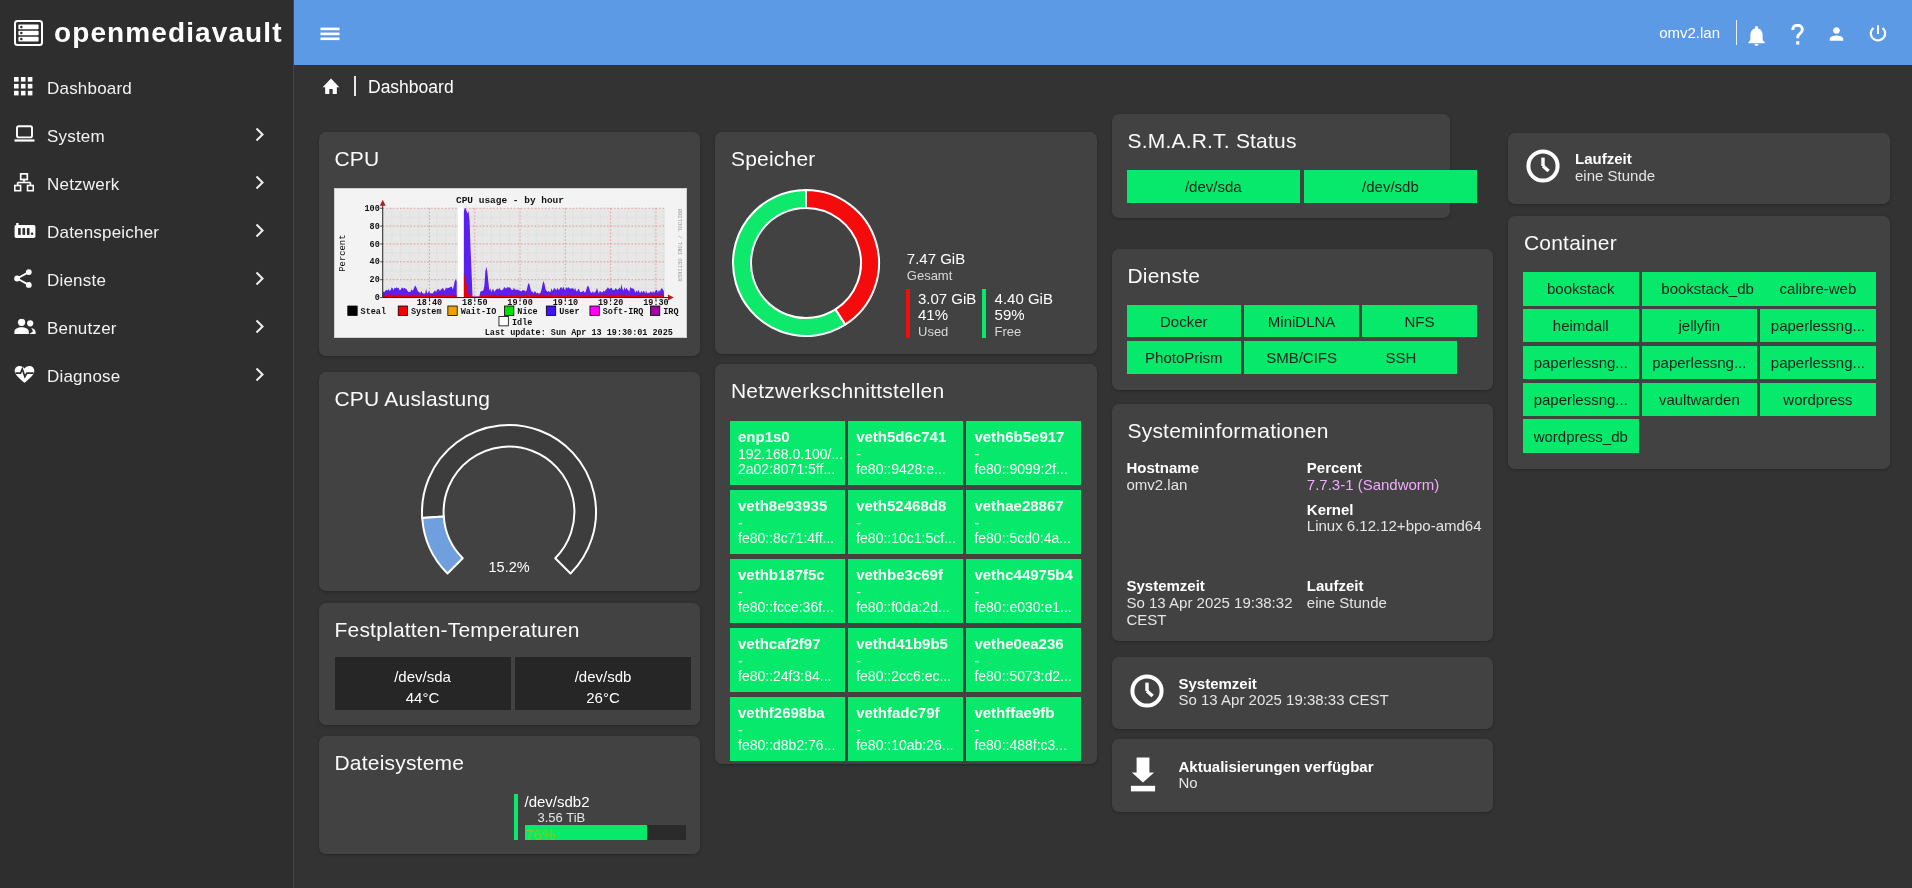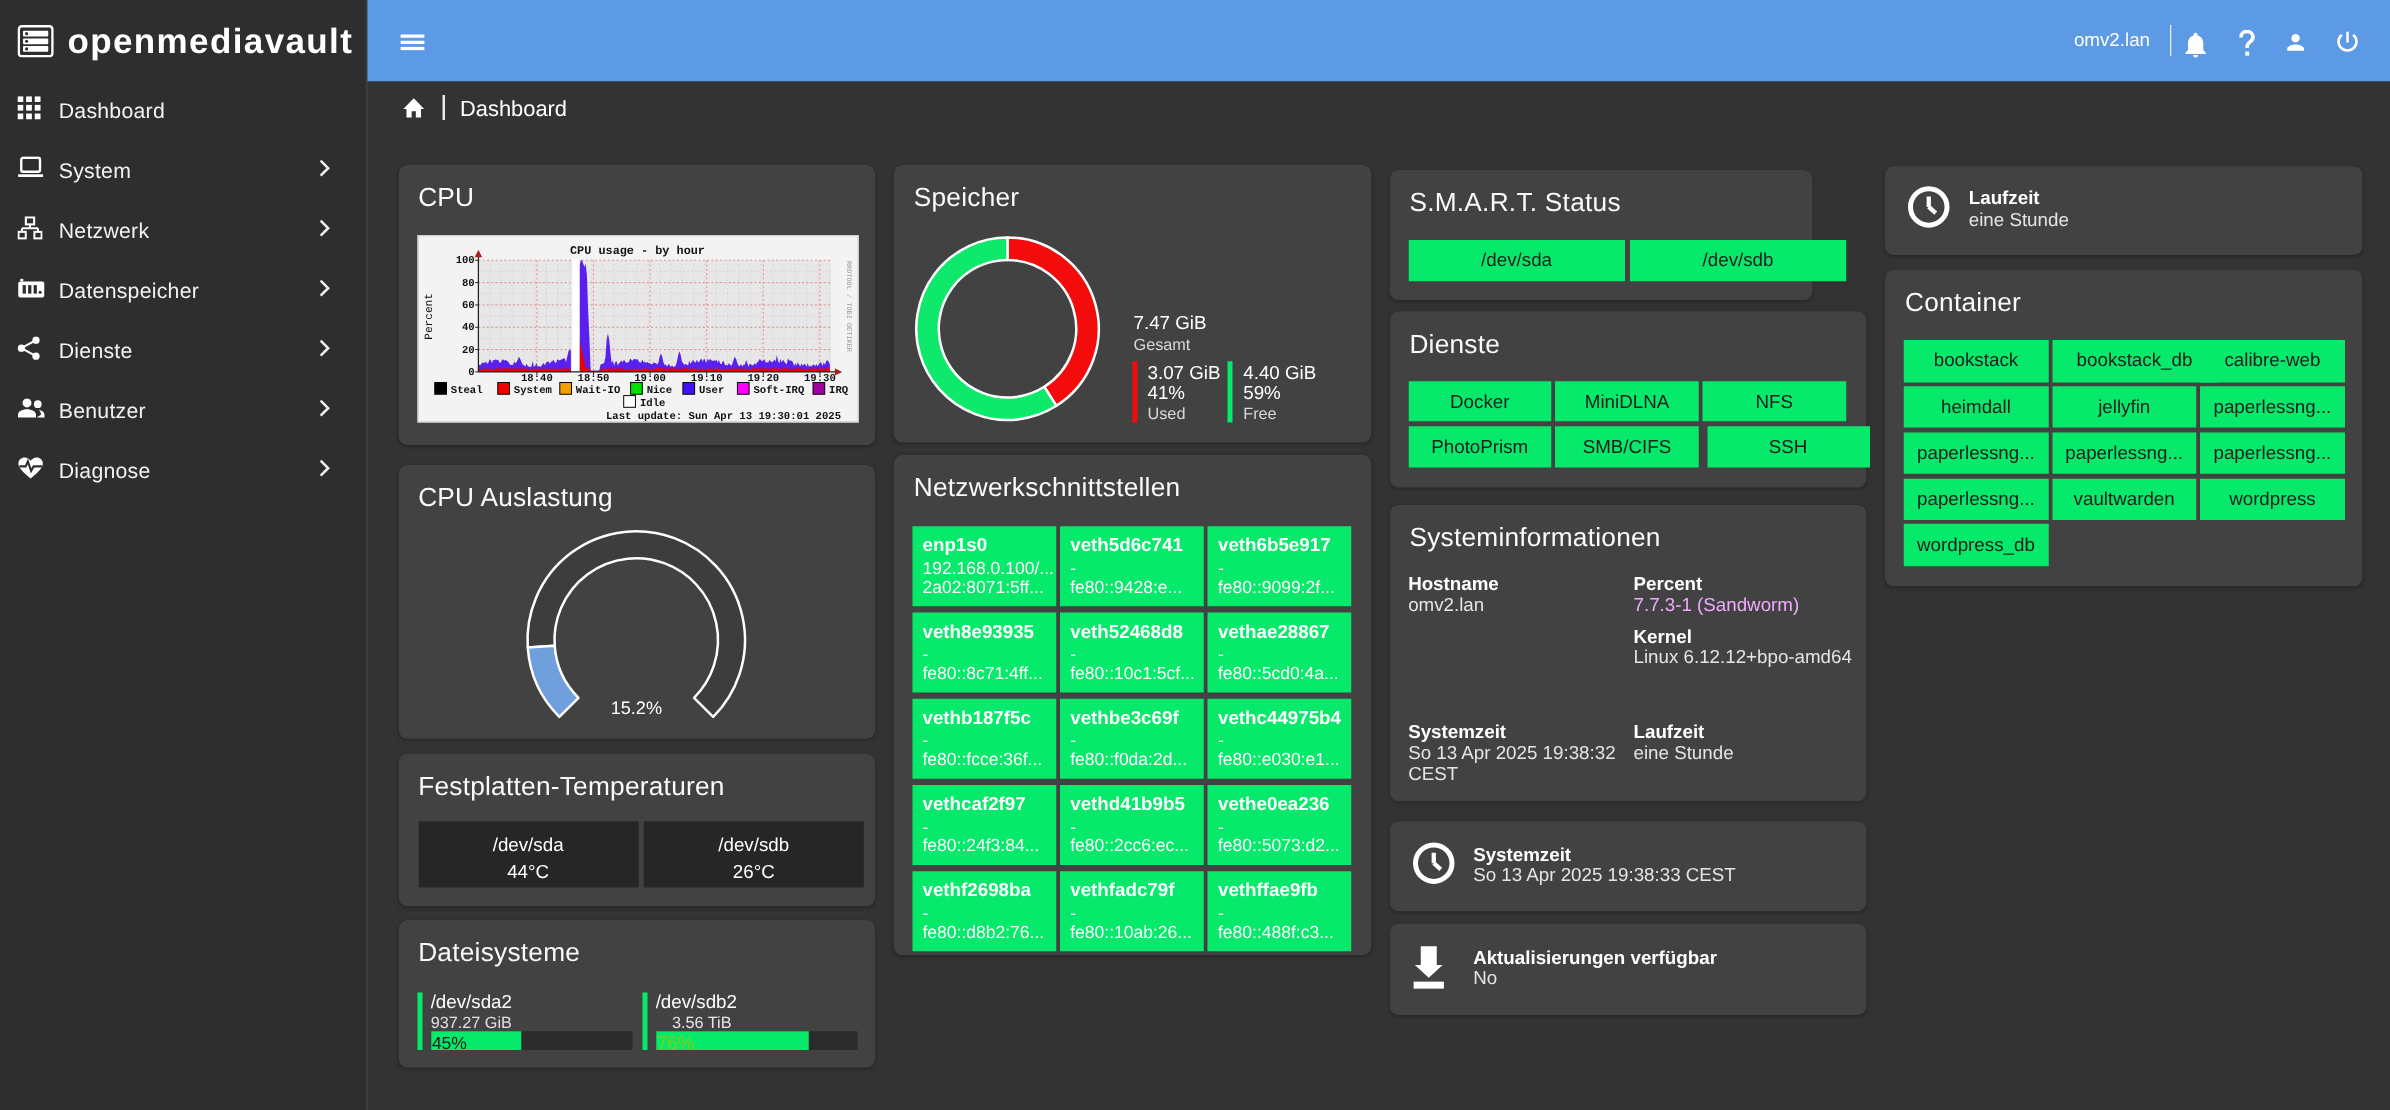"S.M.A.R.T. Status" div.card { top: 136px -> 114px }
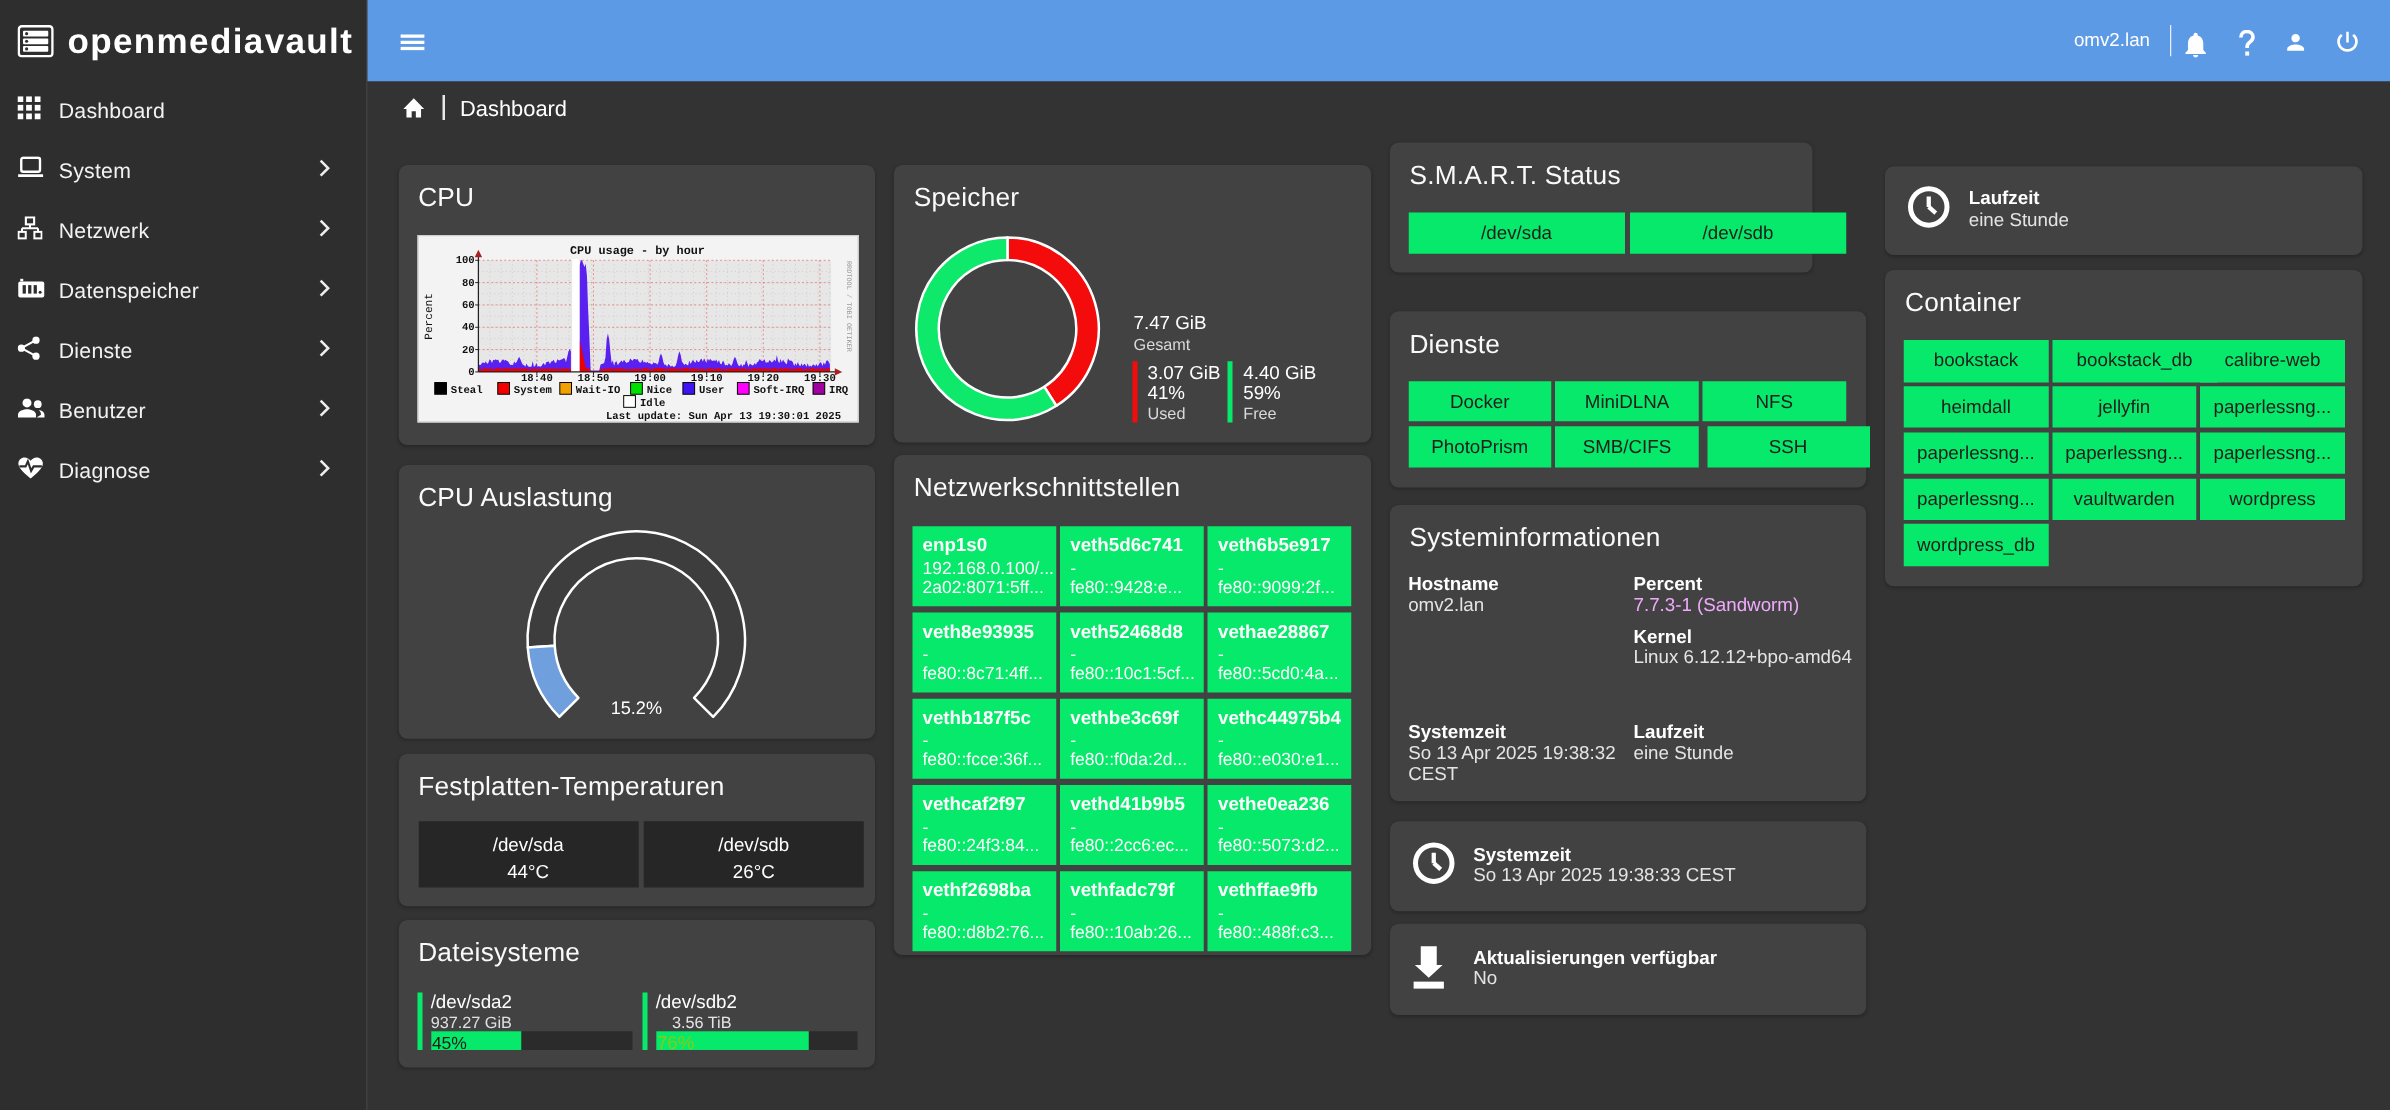"SSH" div.gbtn { left: 254px -> 234px; width: 130px -> 111px }
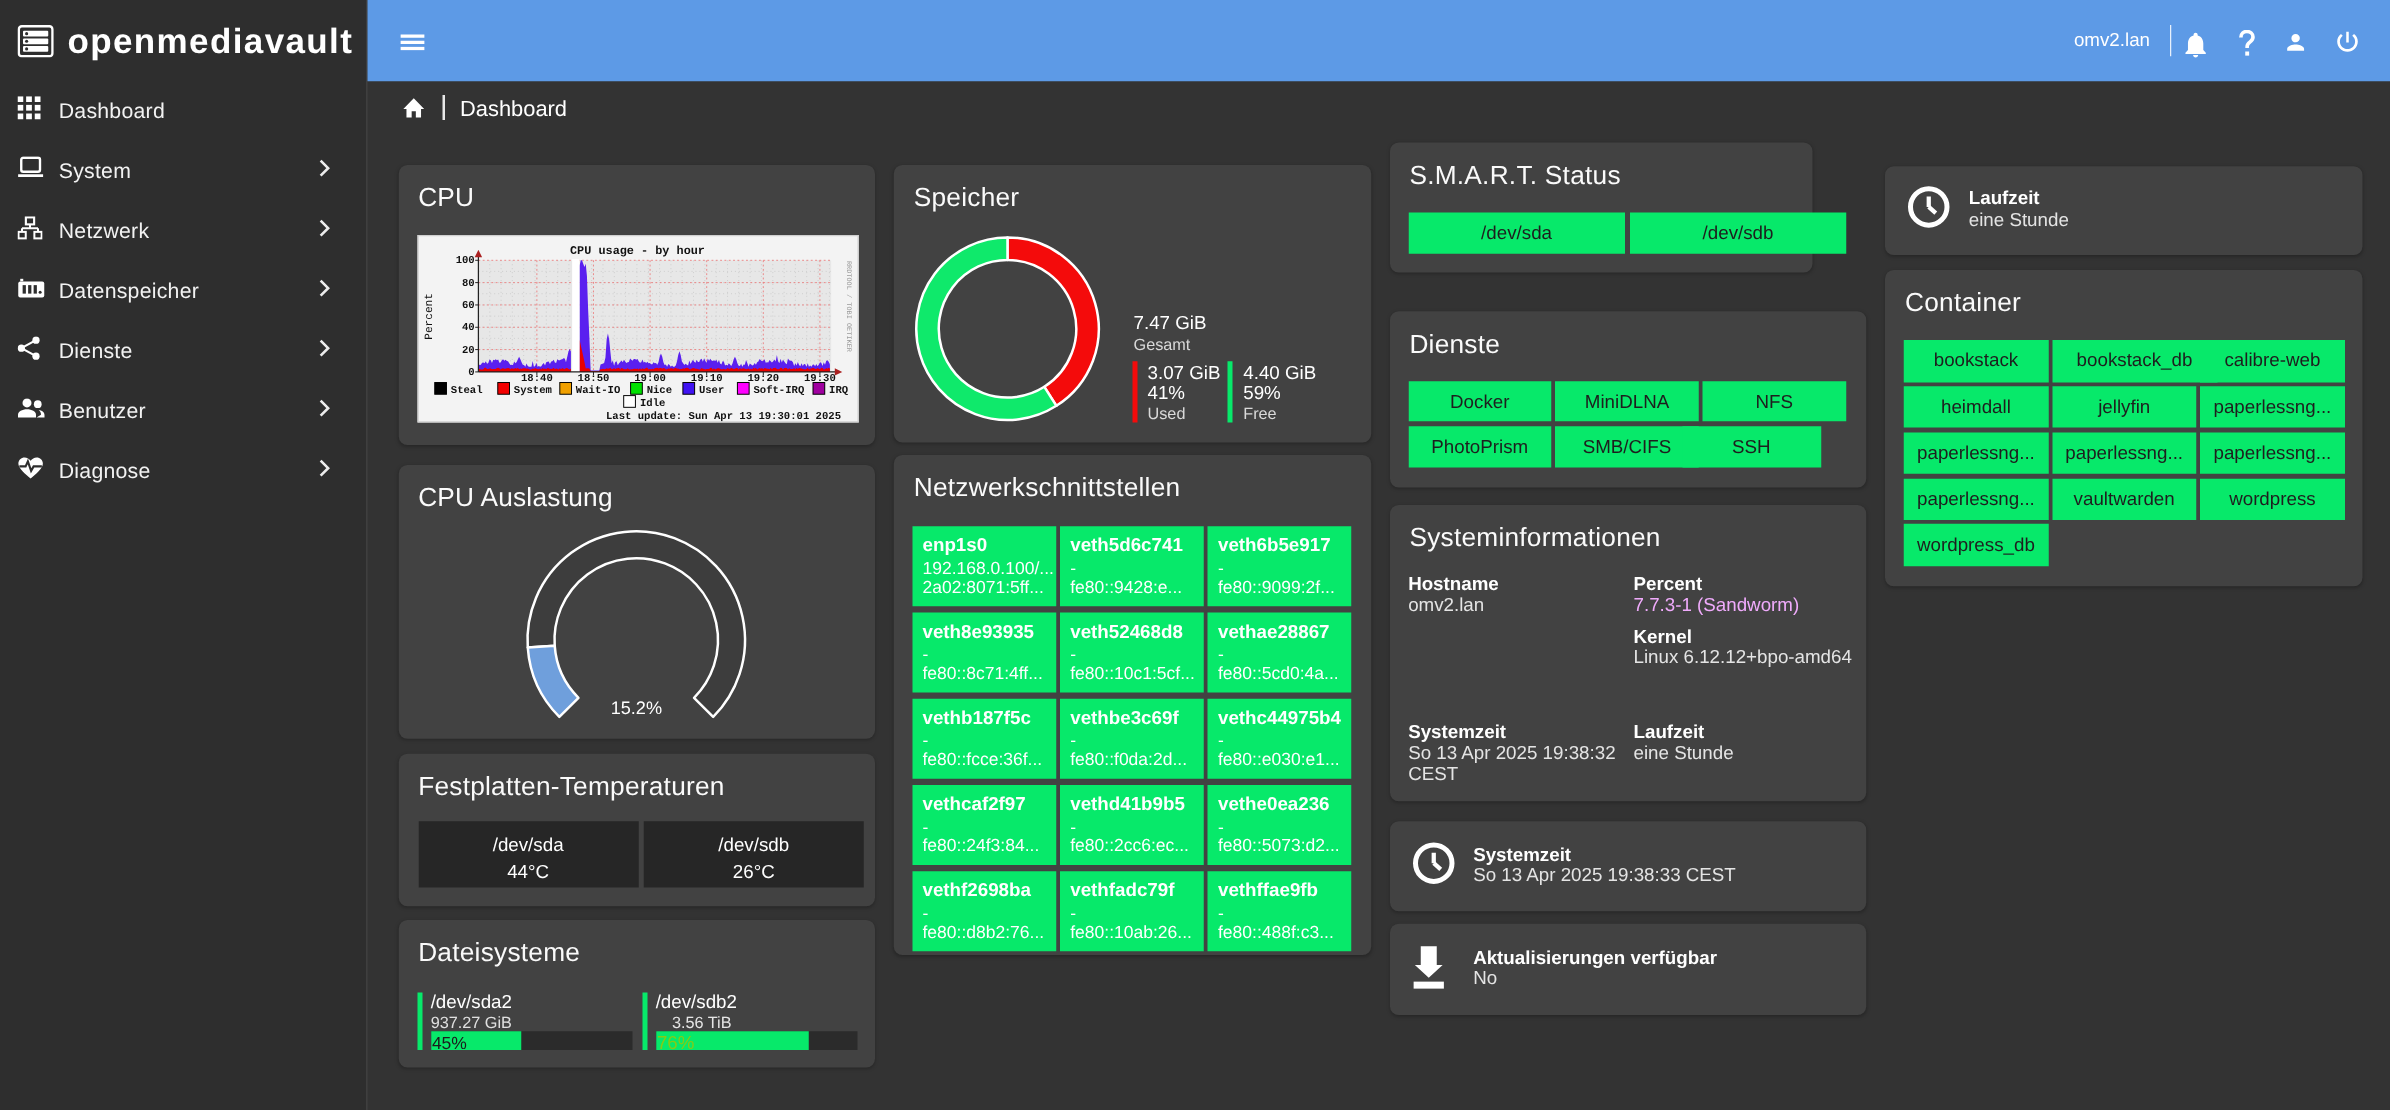"/dev/sda2" div.abs { html: <div> <div></div> <div>/dev/sda2</div> <div>937.27 GiB</div> <div> <div></div> <div>45%</div> </div> </div> -> none }
